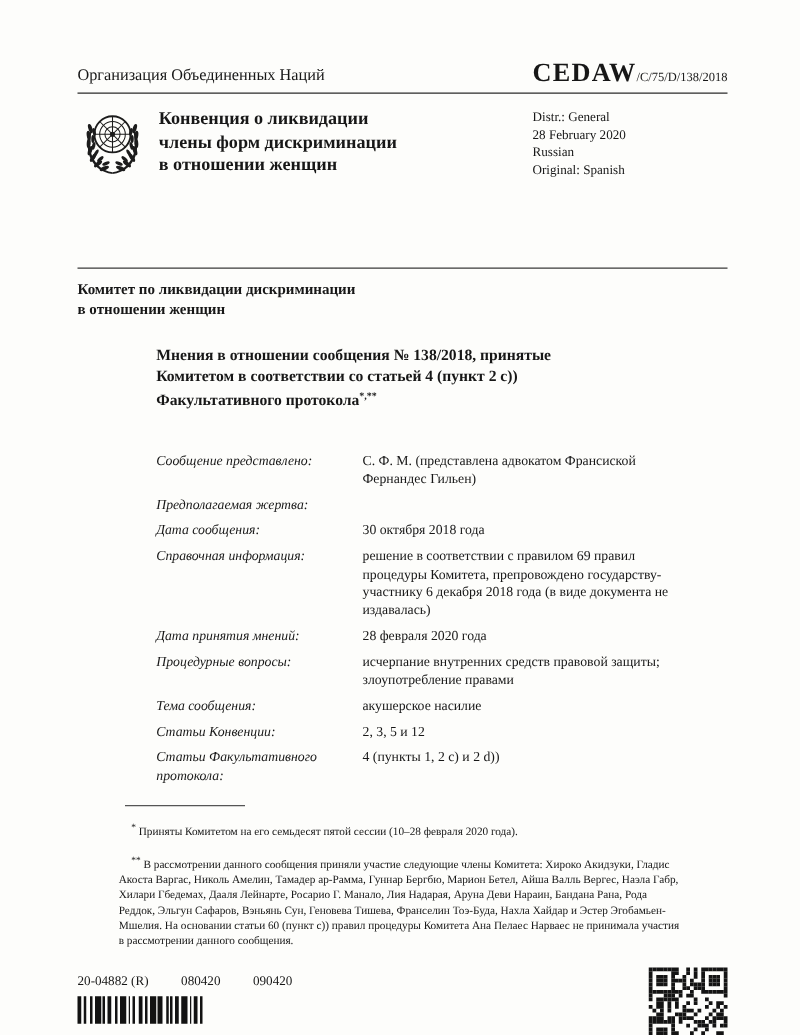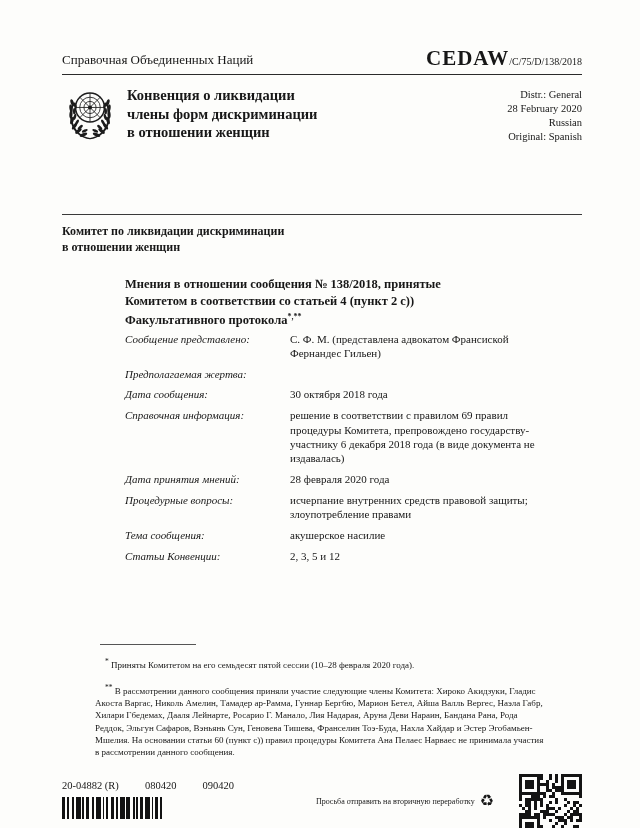"Справочная Объединенных Наций" span.org-name { text: Справочная -> Организация }
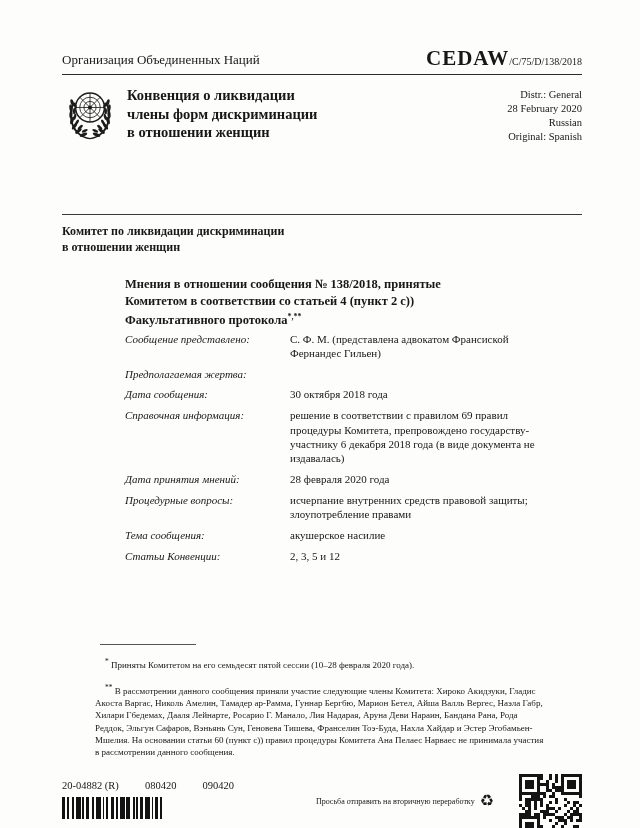"Distr.: General" .distr { text-align: right -> none }
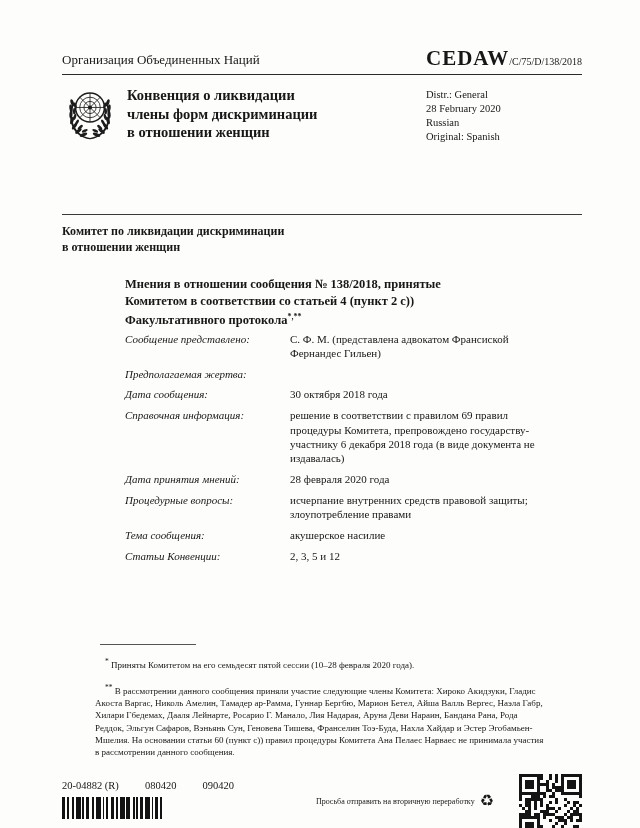"Сообщение представлено:" .fields { margin-top: 2px -> 32px }
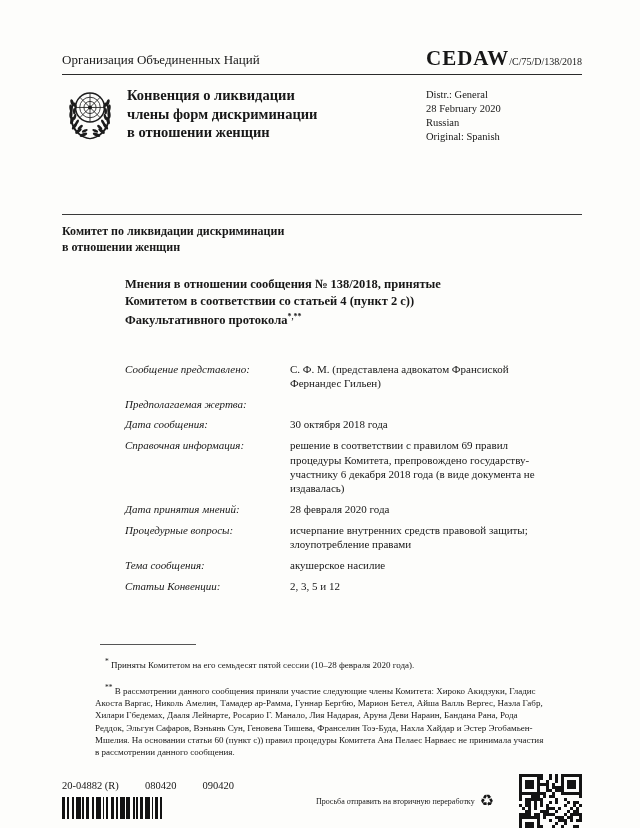"Статьи Факультативного протокола:" div.field-row { html: none -> <div> <div>Статьи Факультативного протокола:</div> <div>4 (пункты 1, 2 с) и 2 d))</div> </div> }
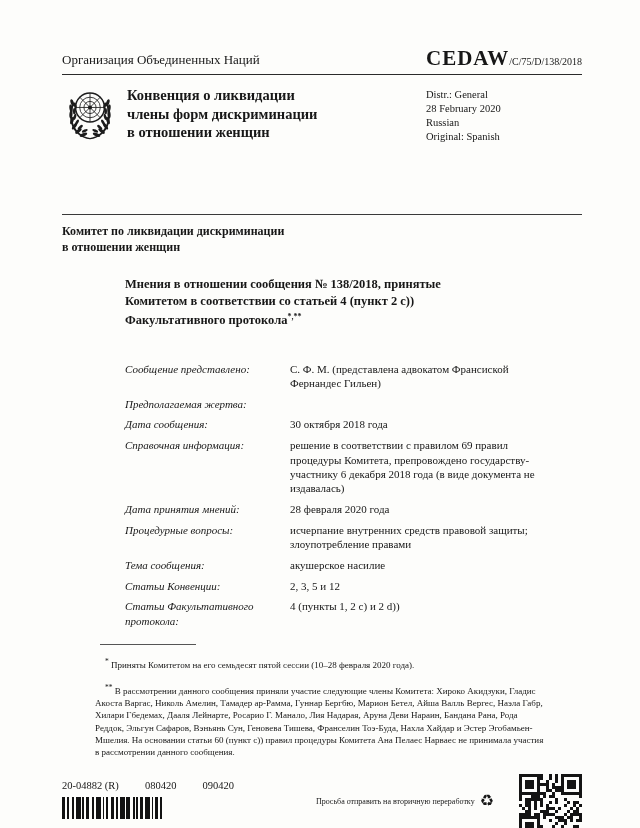"Просьба отправить на вторичную" div.recycle { html: <div> <span>Просьба отправить на вторичную переработку</span> <span>♻</span> </div> -> none }
